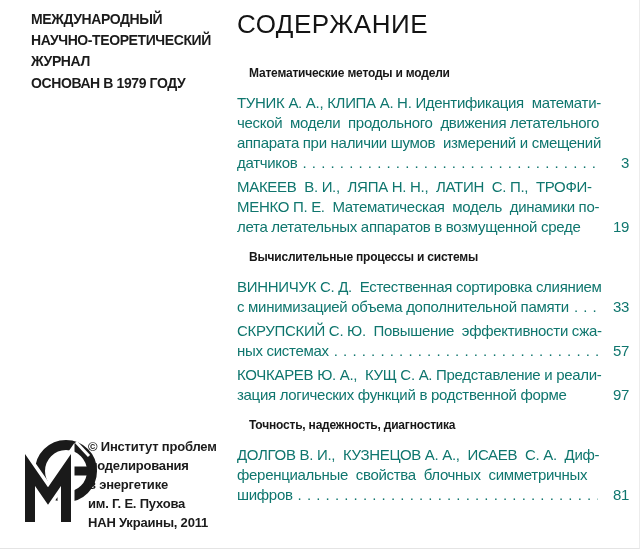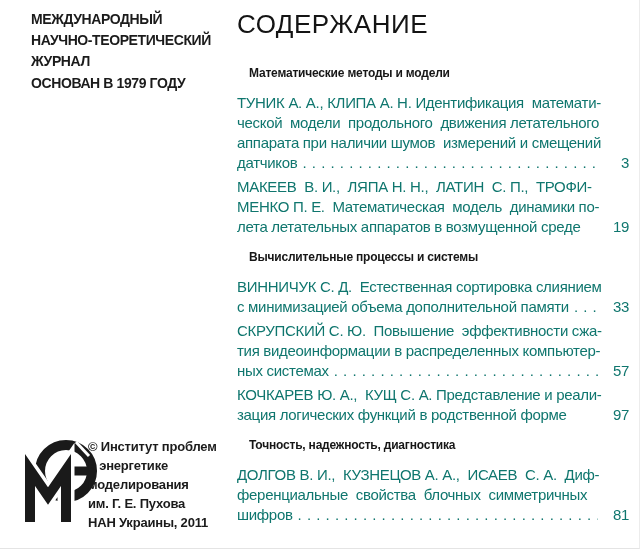"тия видеоинформации в распределенных" div.line { html: <div>тия видеоинформации в распределенных компьютер-</div> -> none }
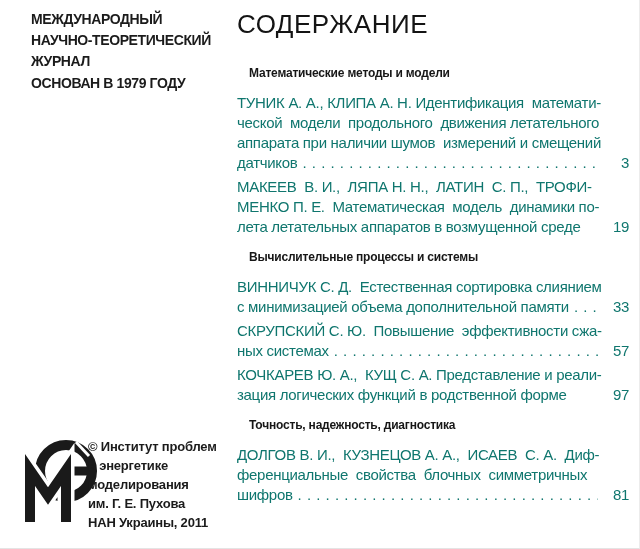"в энергетике" div.pub-line { order: before "моделирования" -> after "моделирования" }
